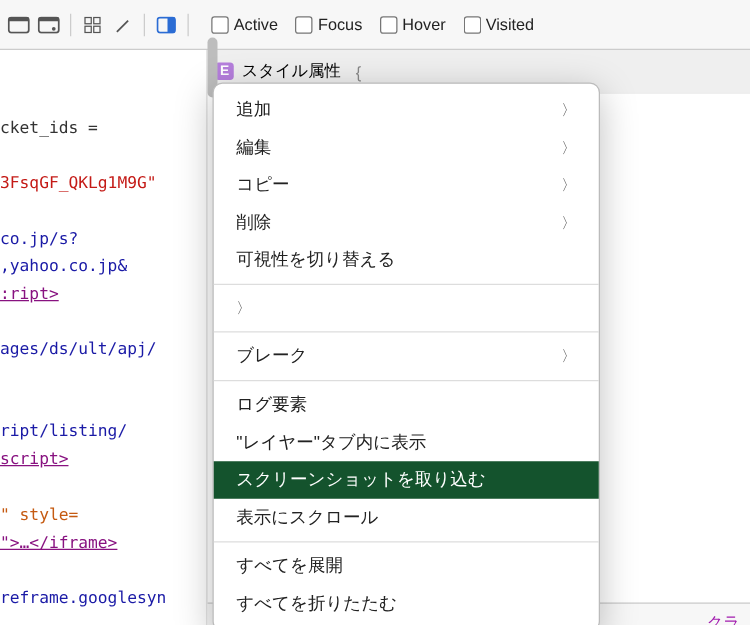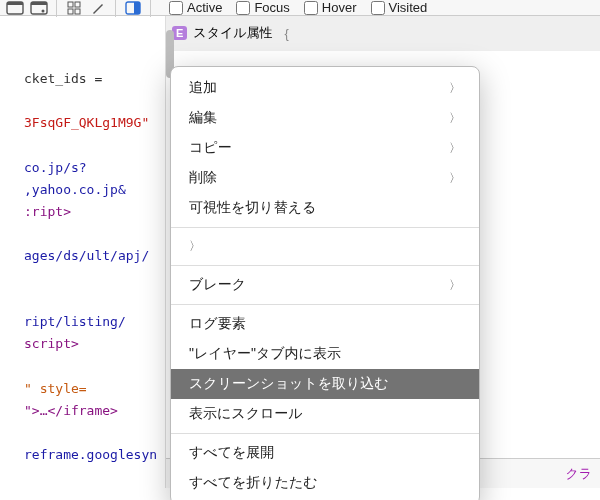"Active" .toolbar { height: 16px -> 40px }
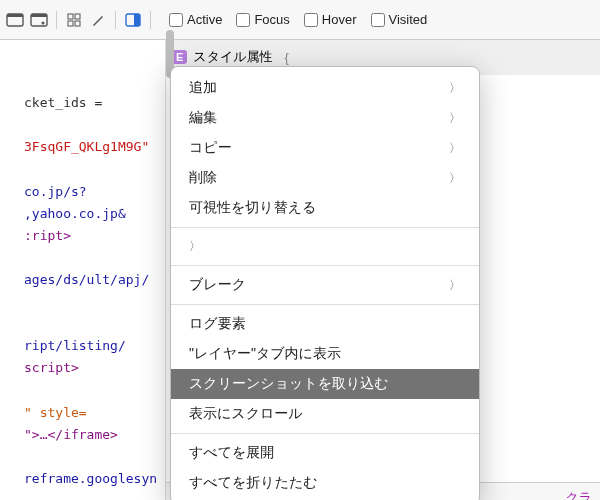"cket_ids =" .left .ln { padding-left: 24px -> none }
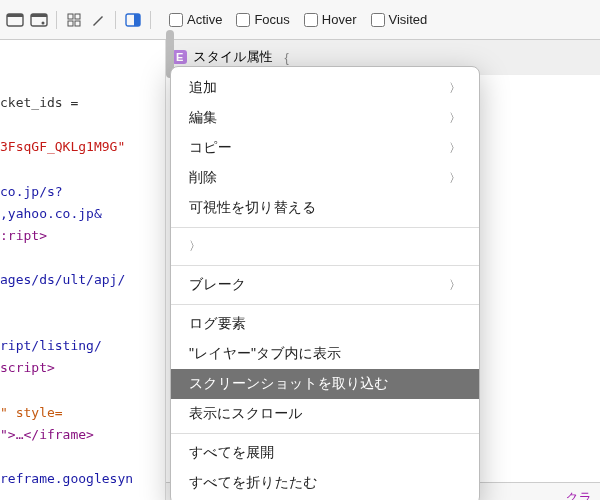":ript>" .c-purple { text-decoration: none -> underline }
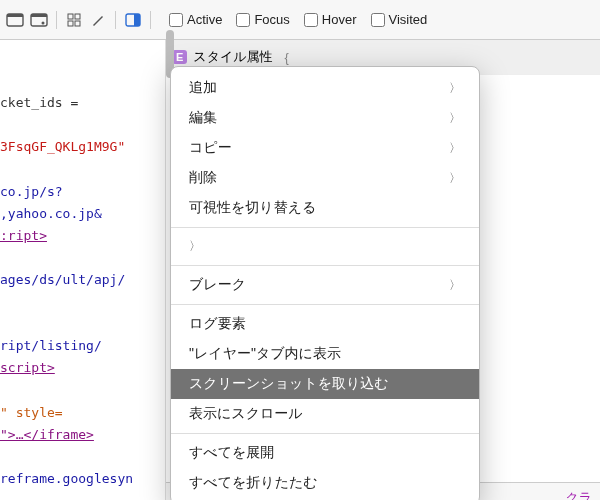"スクリーンショットを取り込む" .cm-item.sel { background: #737373 -> #14532d }
